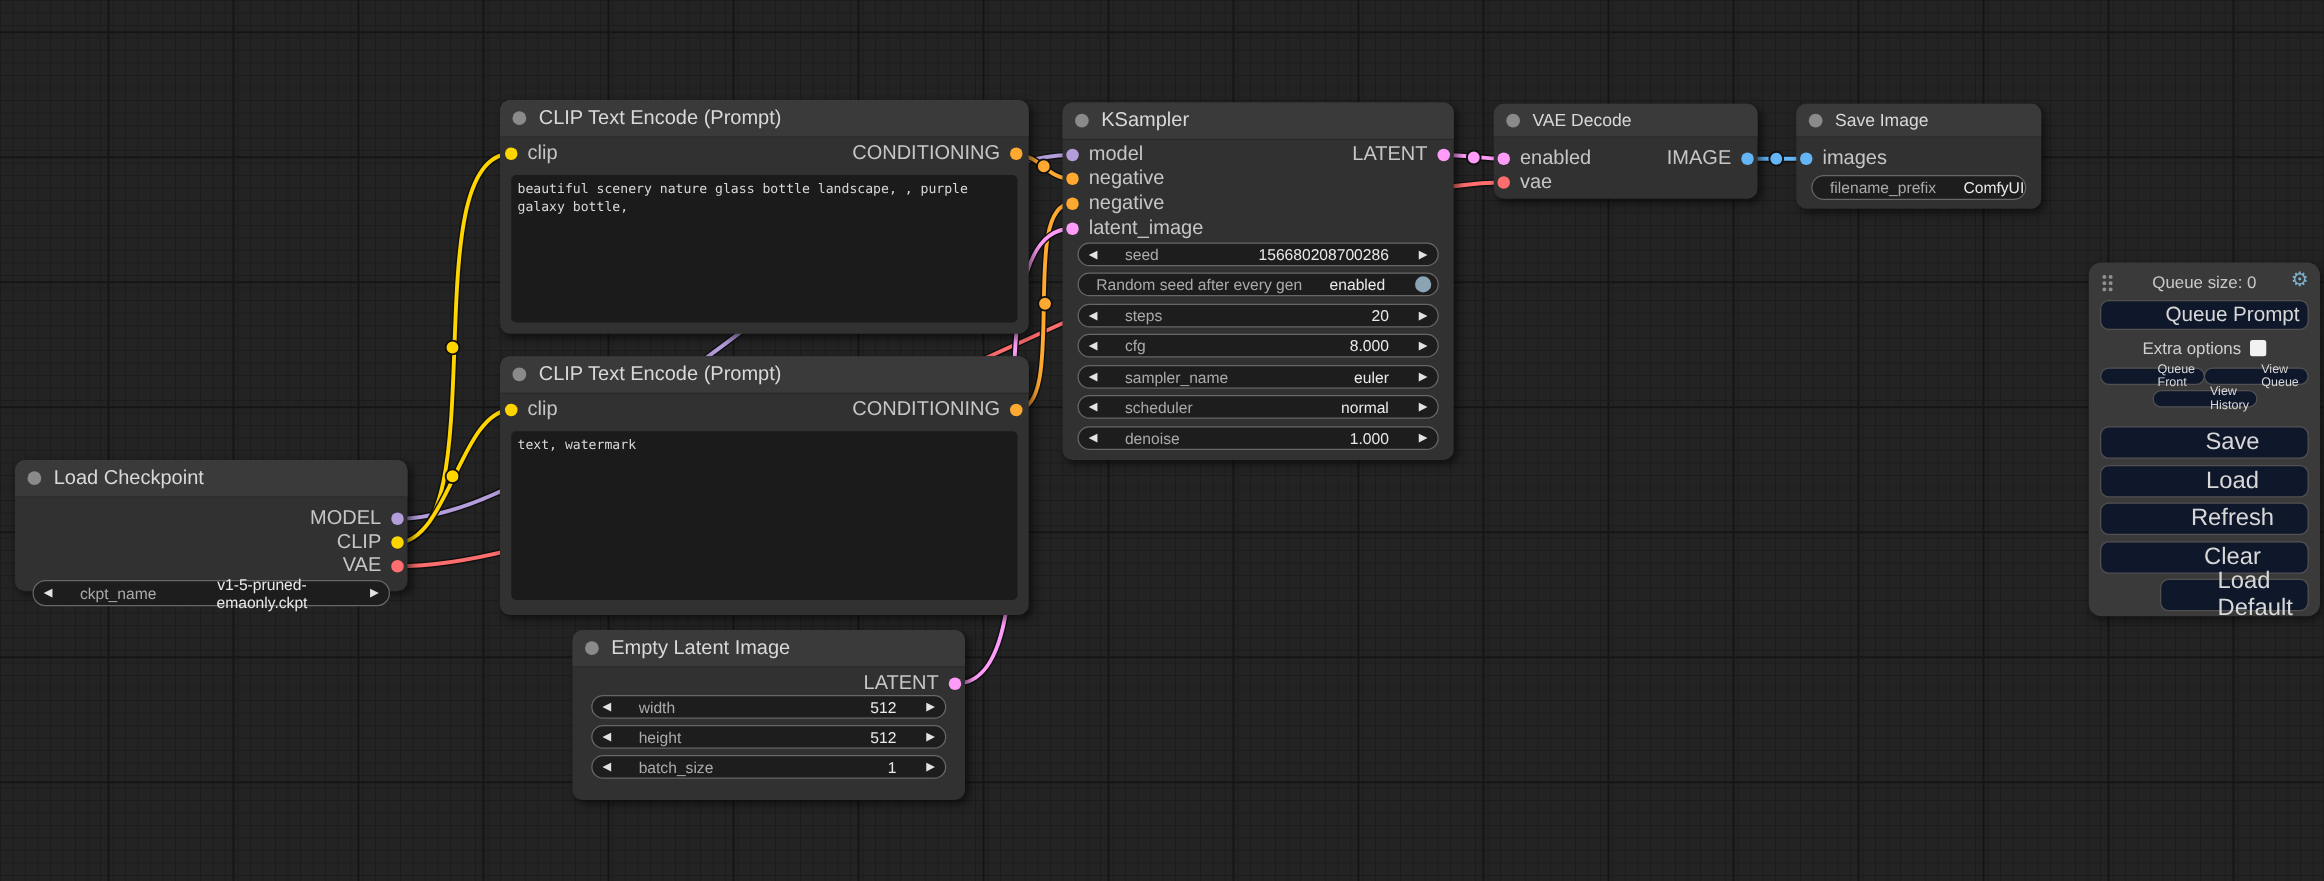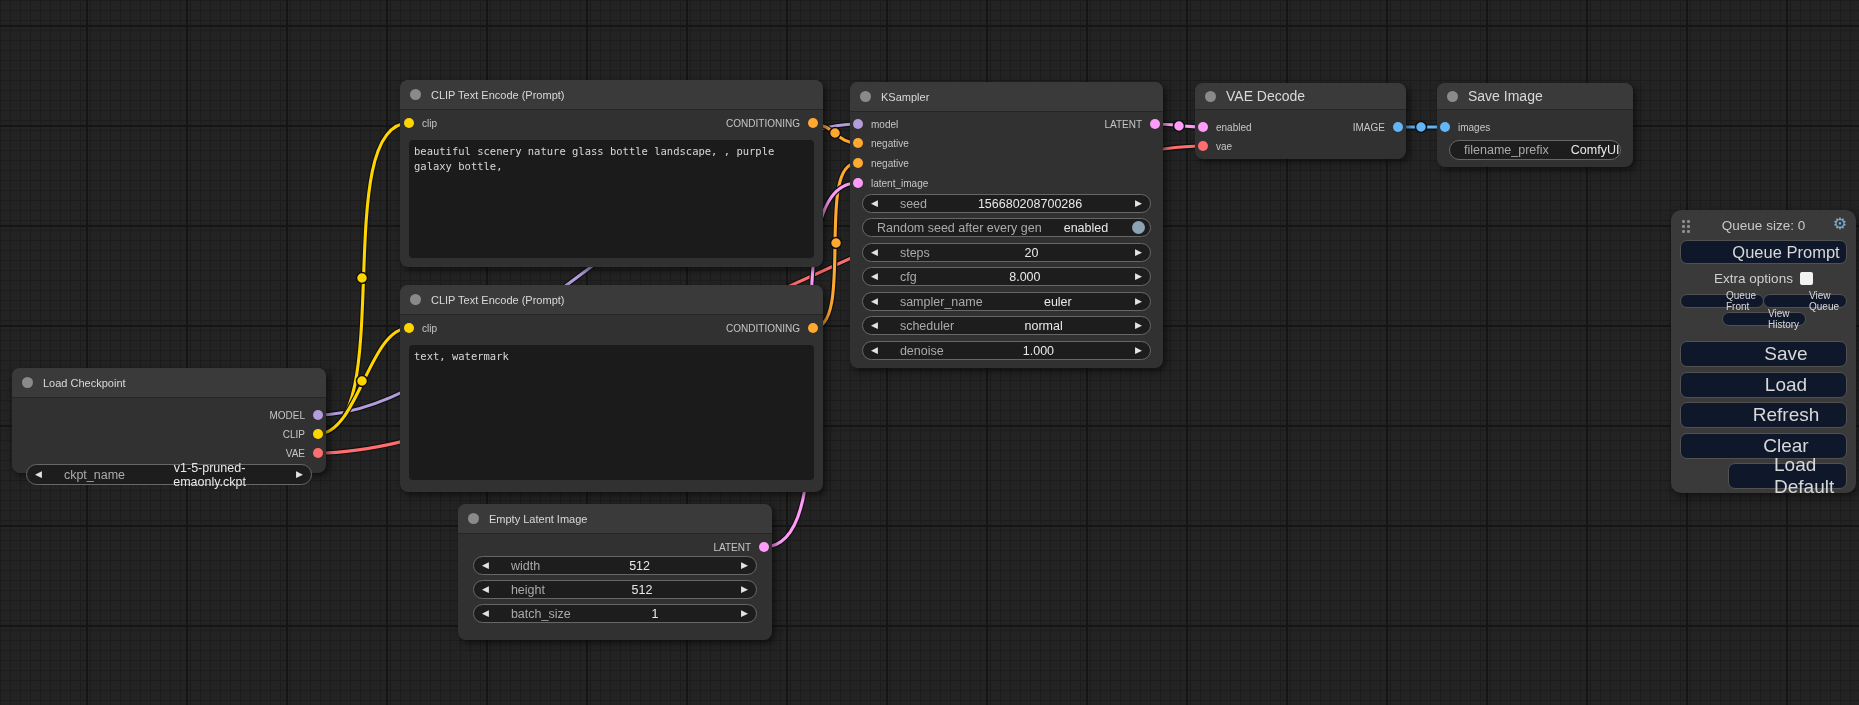"CLIP Text Encode (Prompt)" .node-title { font-size: 11px -> 16px }
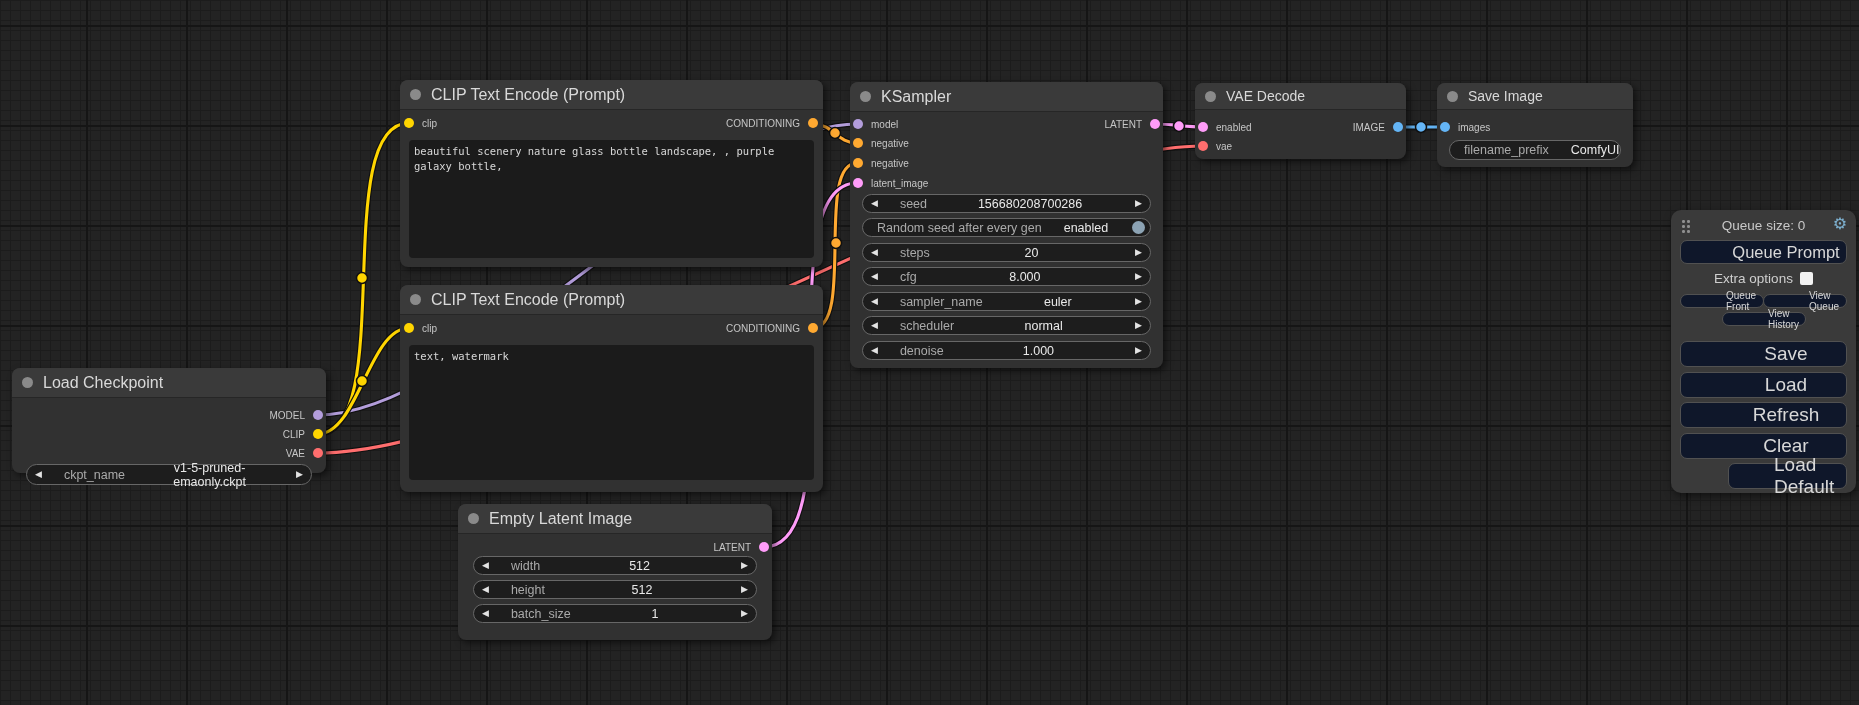"clip" .slot { font-size: 10px -> 16px }
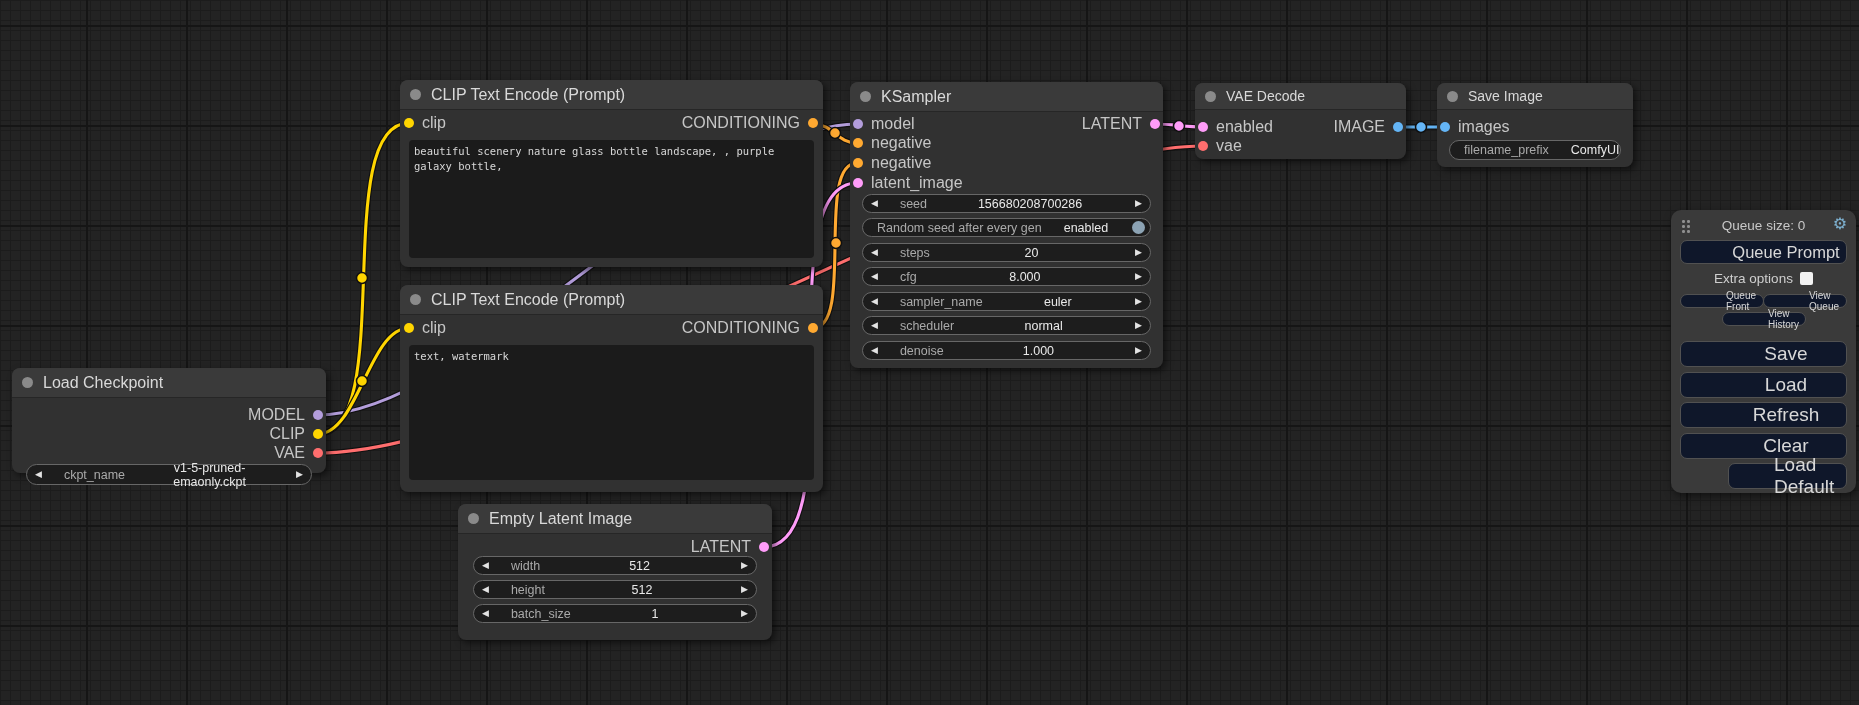"ComfyUI" .widget .wvalue { text-align: center -> right }
